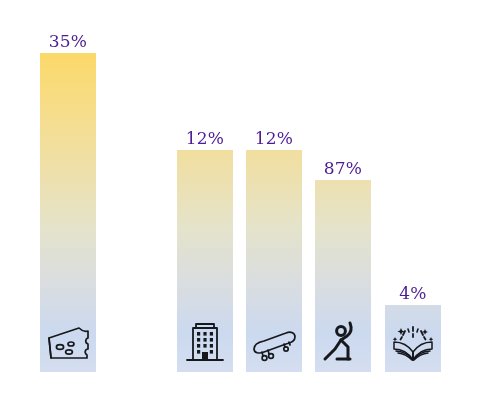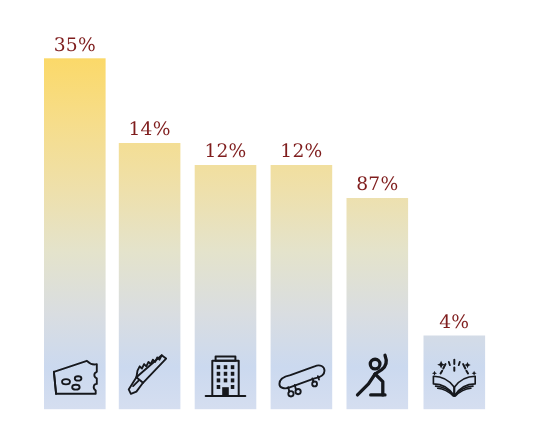"35%" .bar-value-label { color: #7f1d1d -> #4c1d95 }
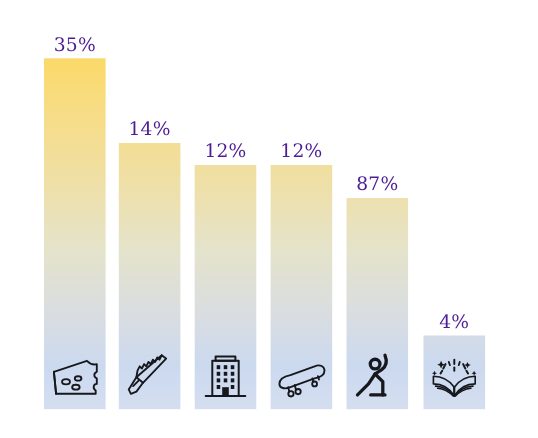"14%" div.bar-group { html: <div> <div>14%</div> <div> <span> <svg> <path></path> <path></path> <path></path> <path></path> </svg> </span> </div> </div> -> none }
